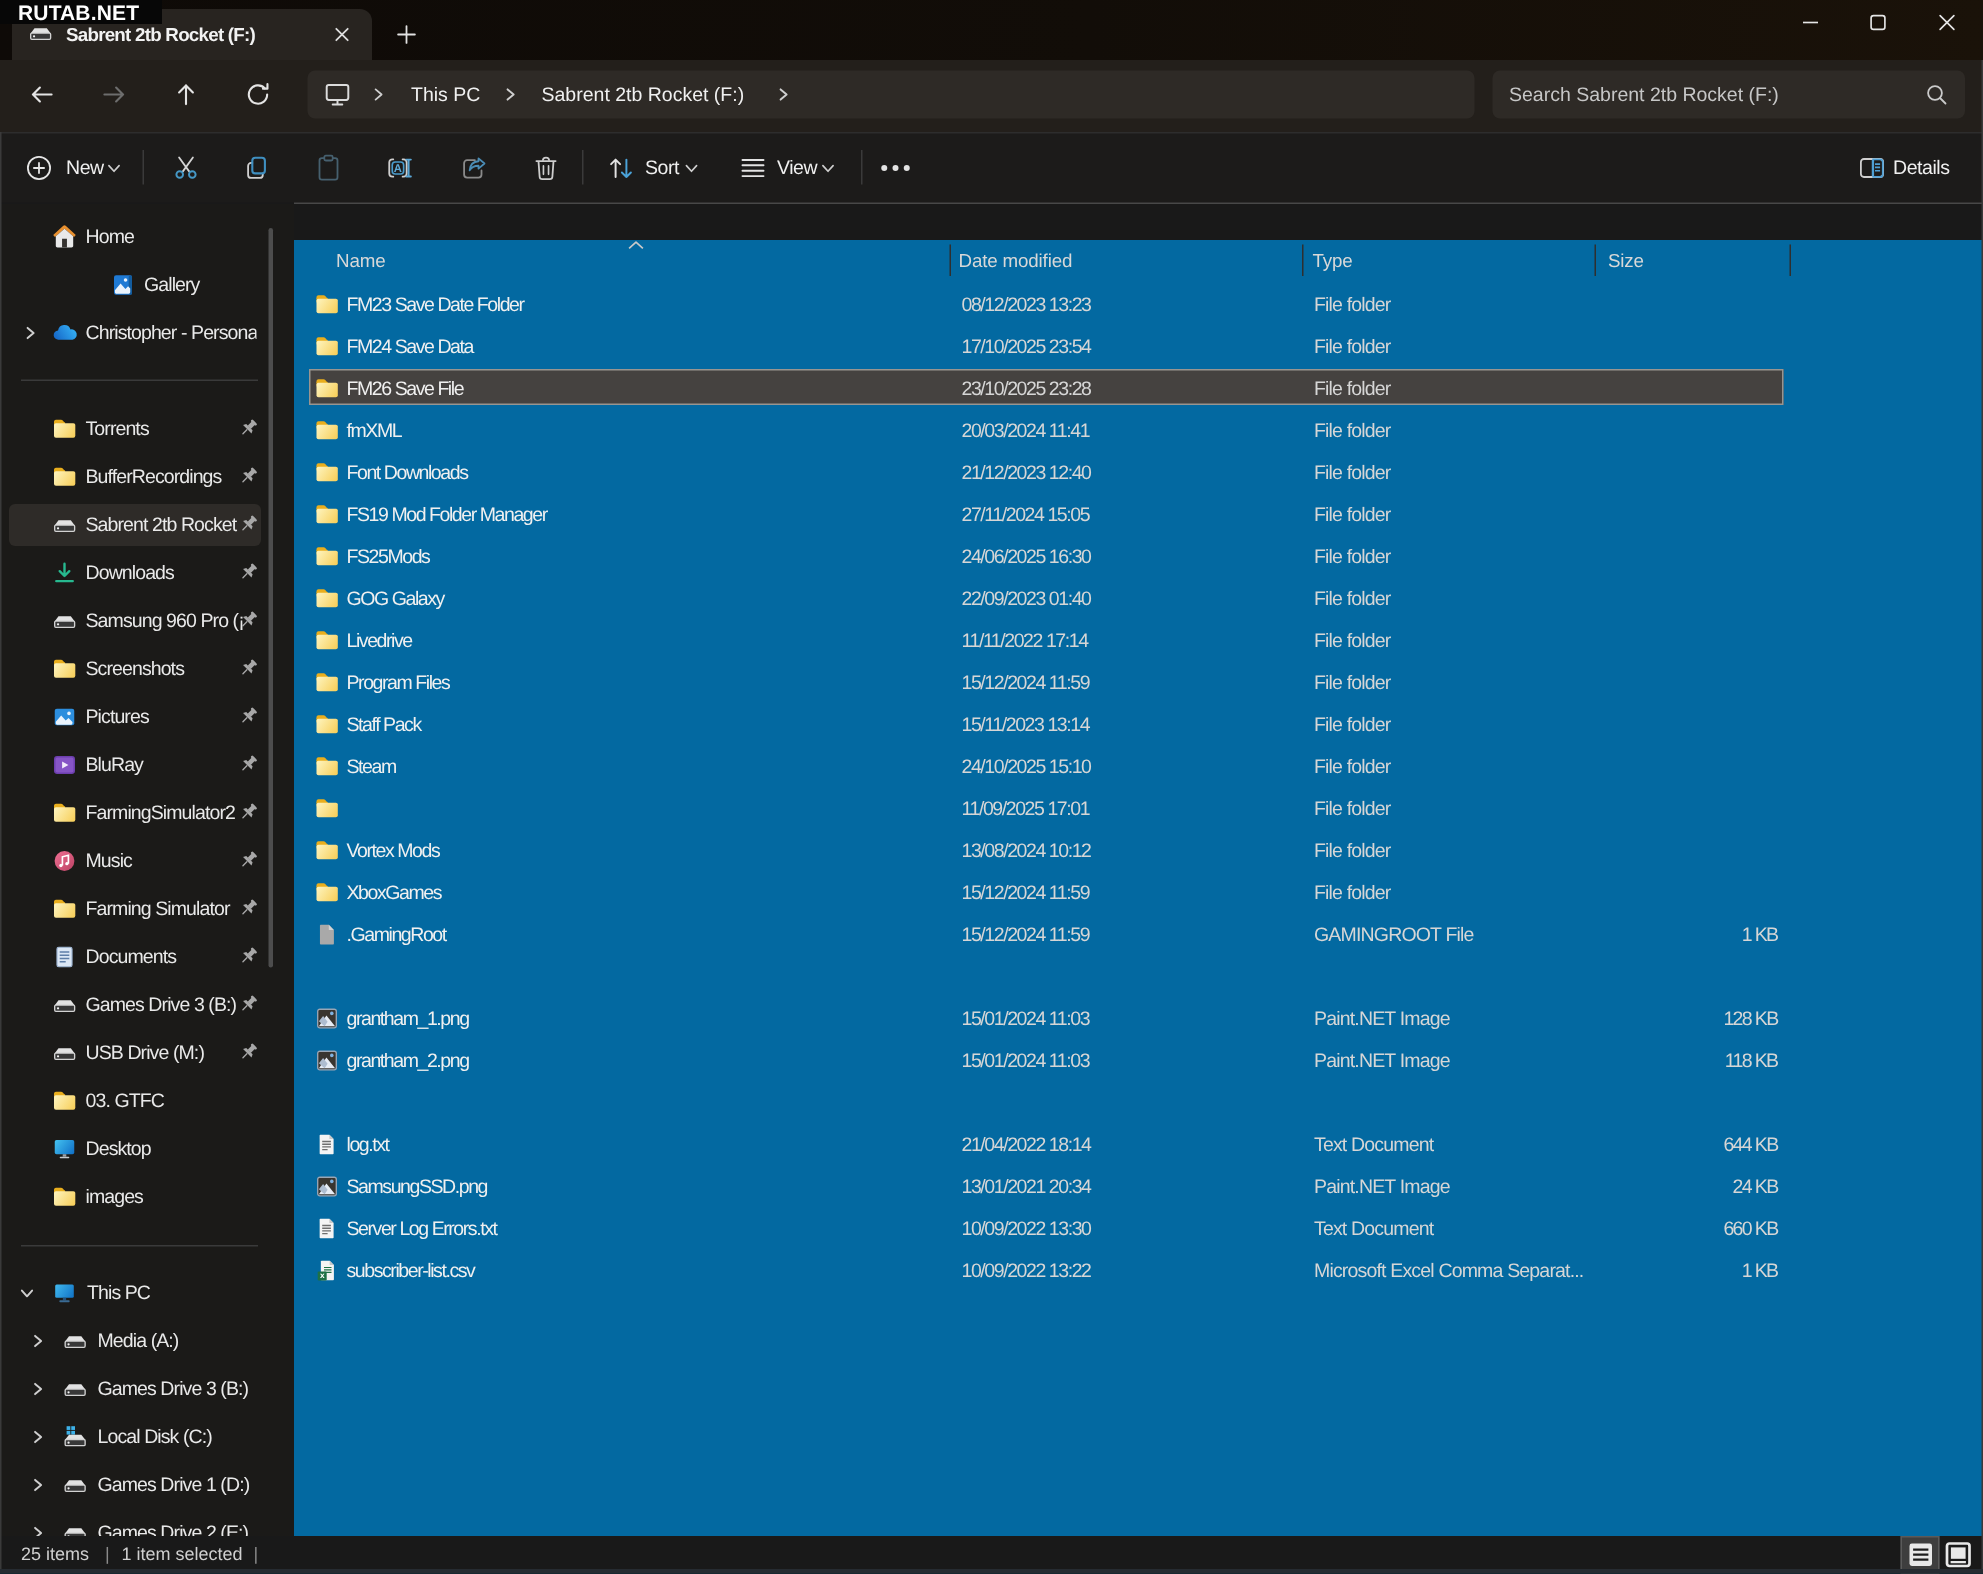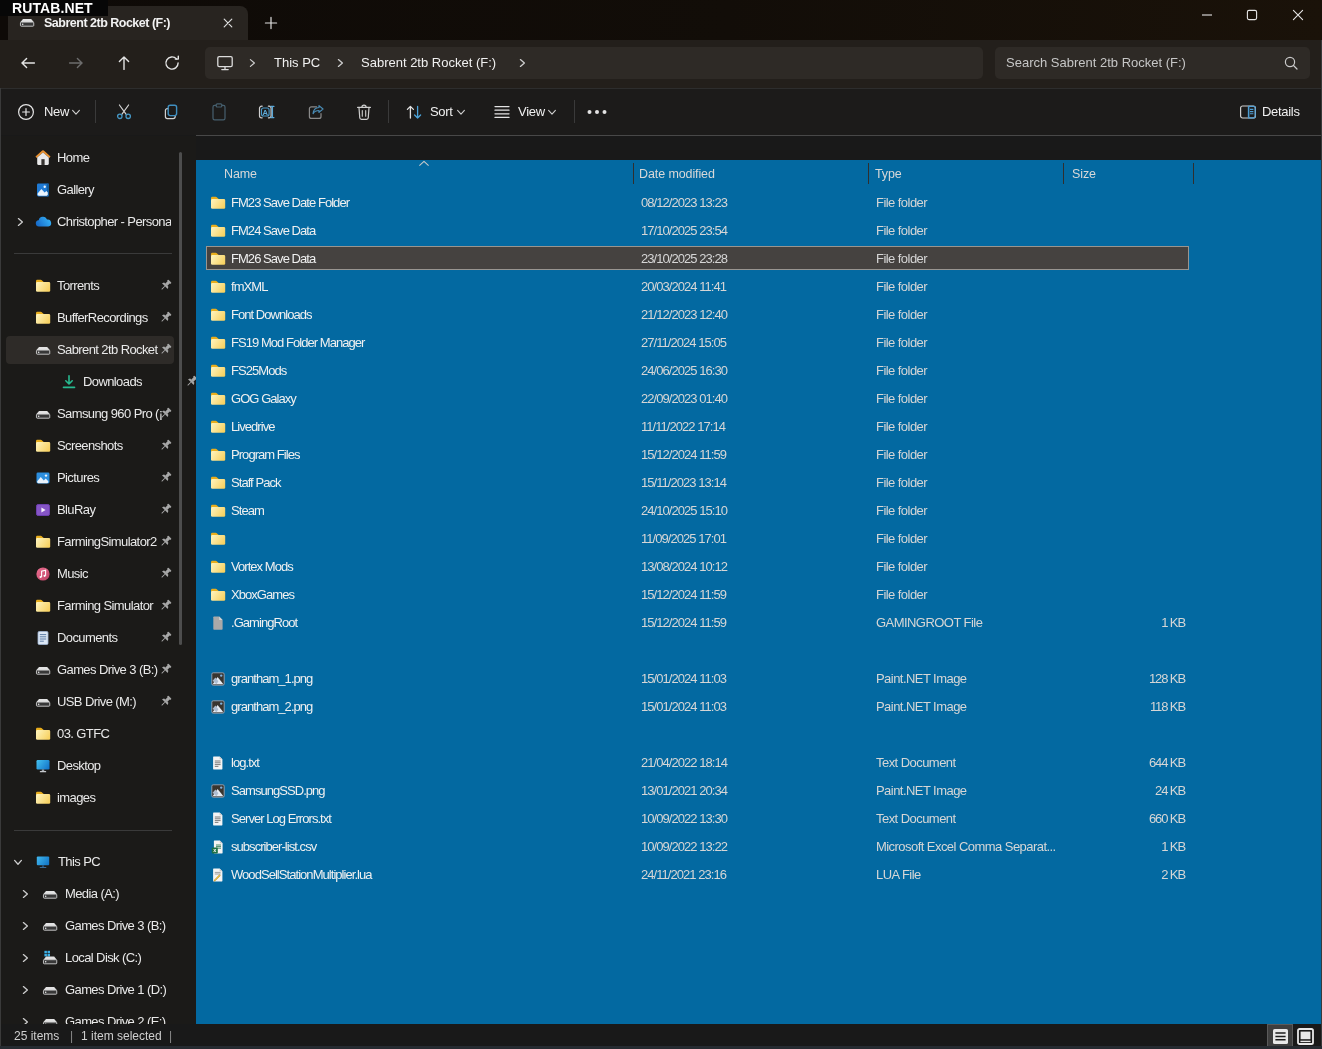"Gallery" div.srow { margin-left: none -> 39px }
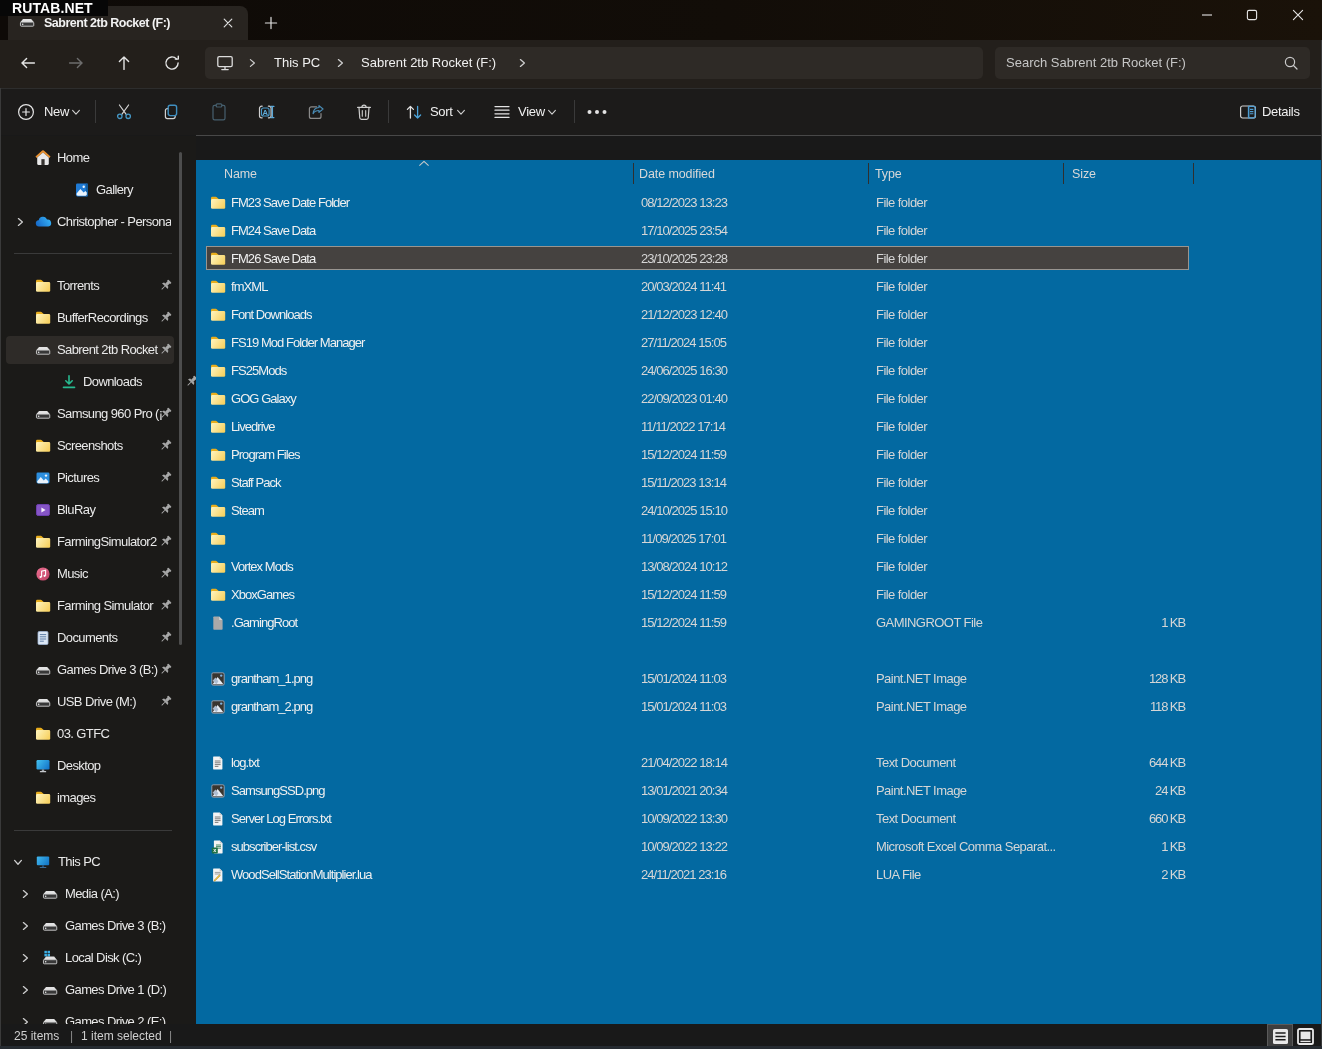"FM26 Save Data" div.fname { text: Data -> File }
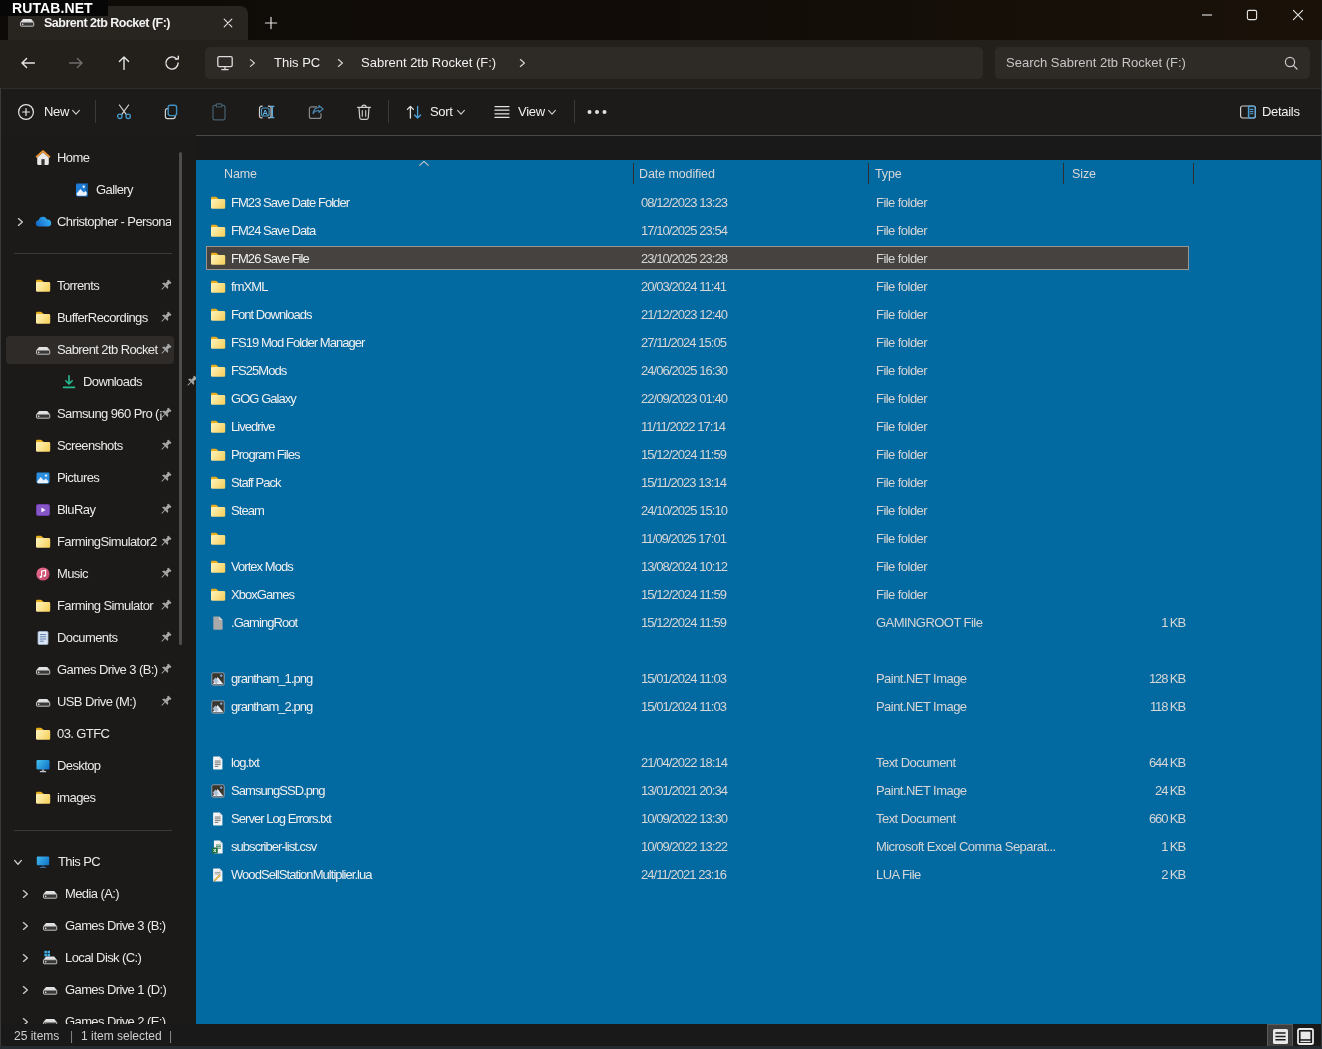"Downloads" div.srow { margin-left: 26px -> none }
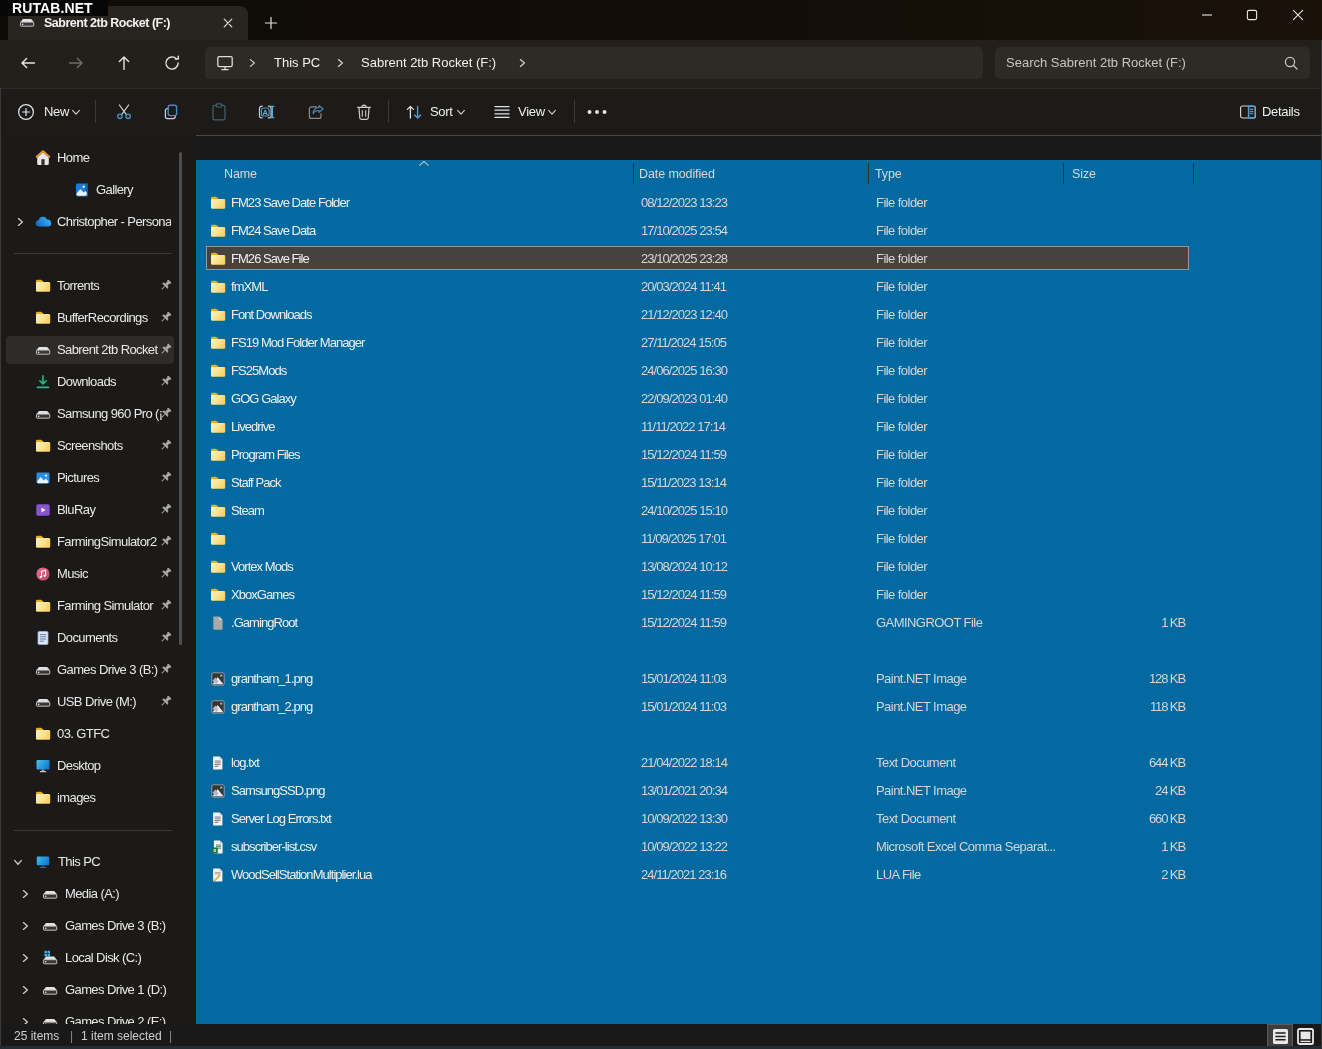"WoodSellStationMultiplier.lua" div.frow { html: <div> <div><svg> <path></path> <path></path> <g> <path></path> </g> <path></path> </svg></div> <div>WoodSellStationMultiplier.lua</div> <div>24/11/2021 23:16</div> <div>LUA File</div> <div>2 KB</div> </div> -> none }
